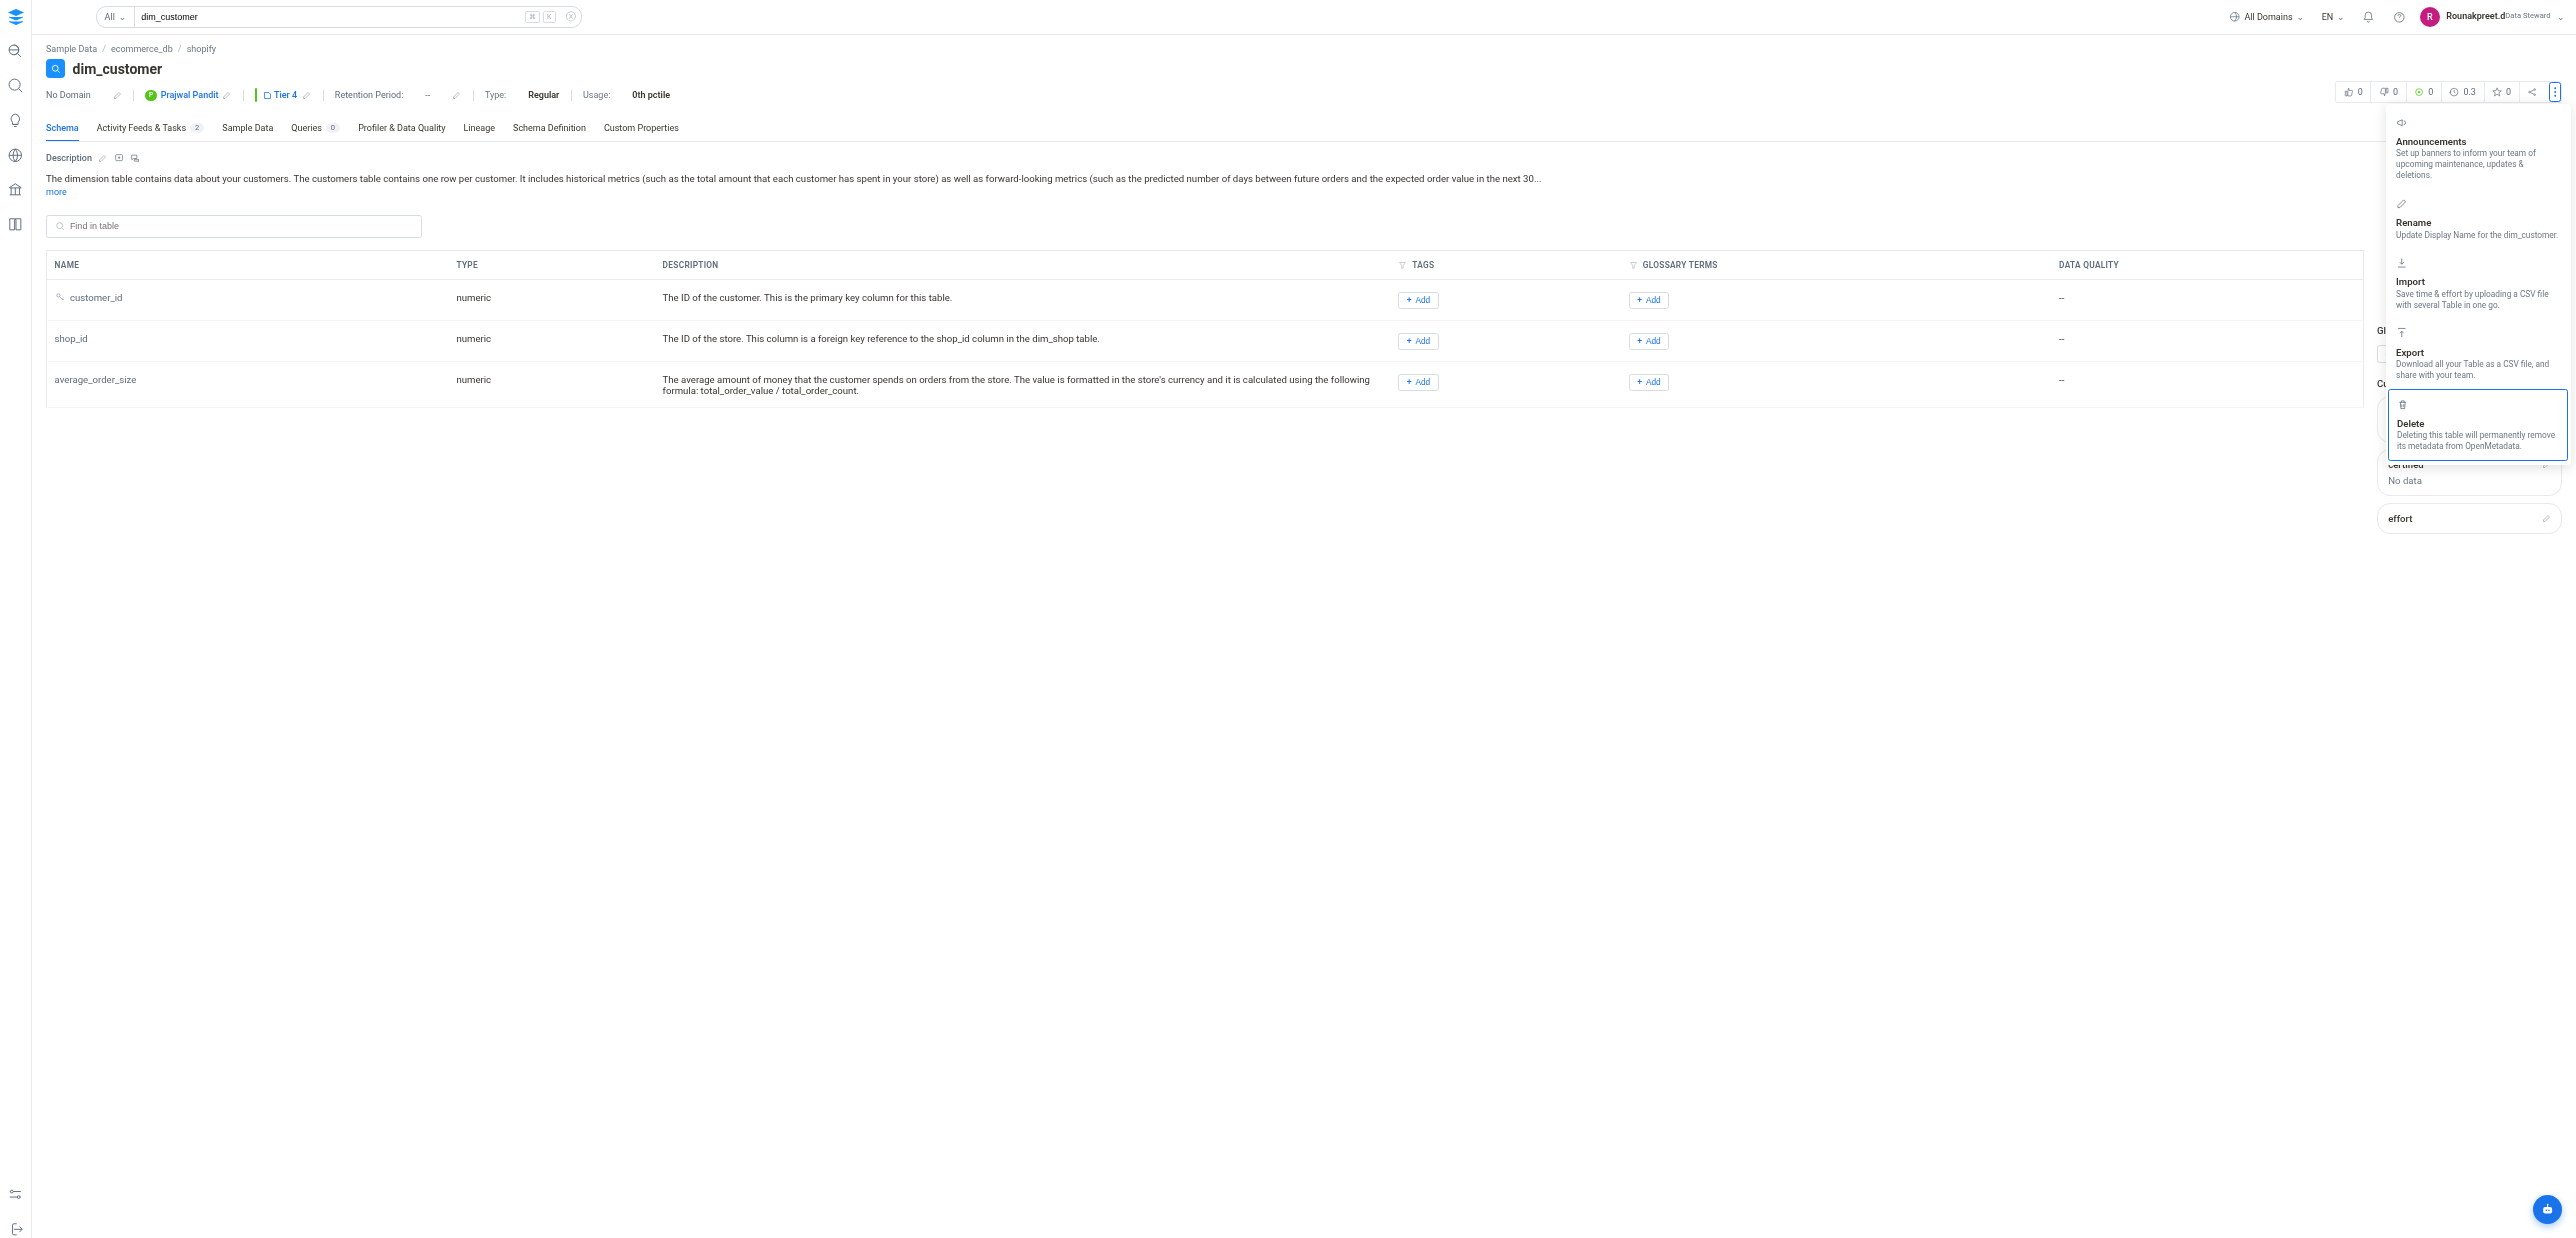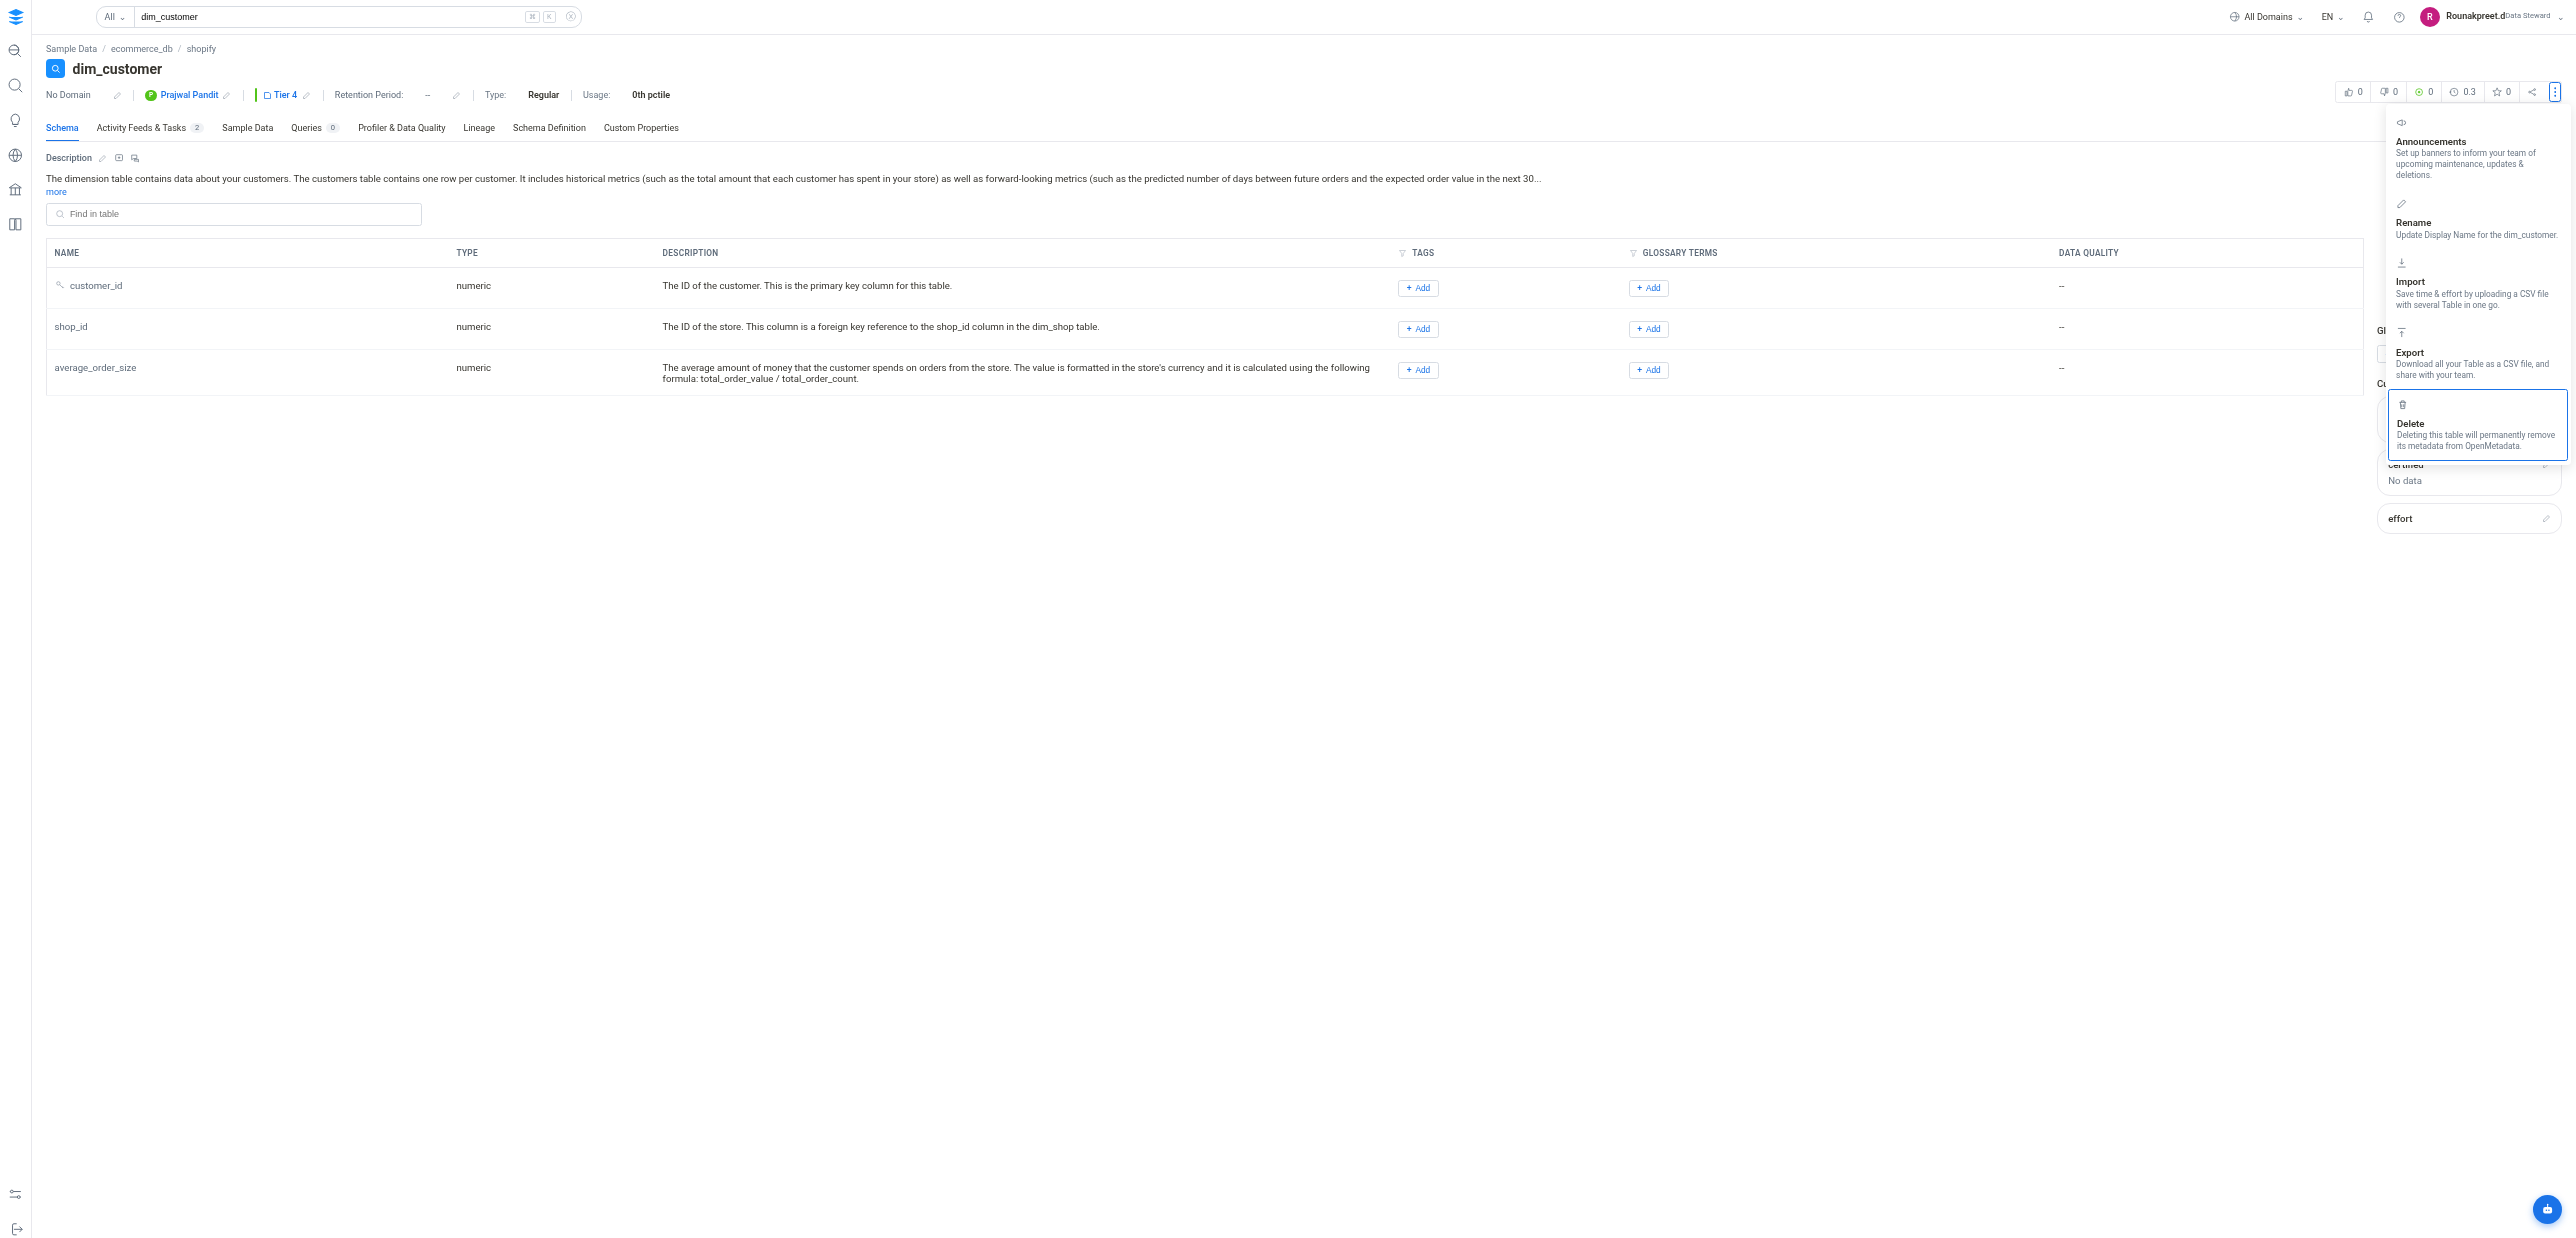"Find in table" .find-row { margin-top: 6px -> 18px }
